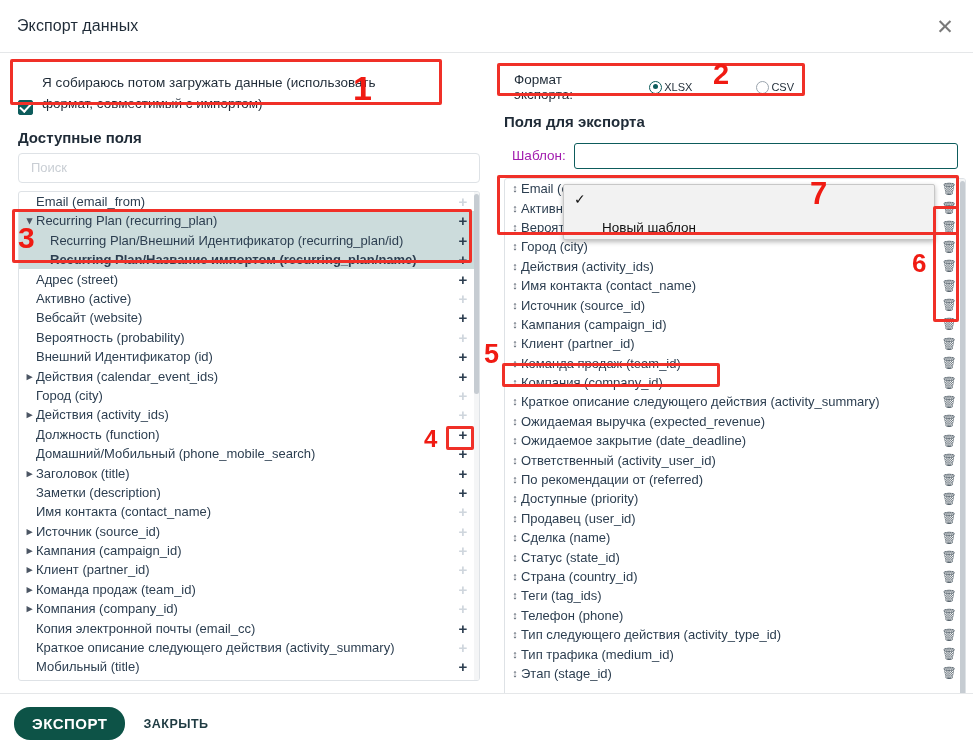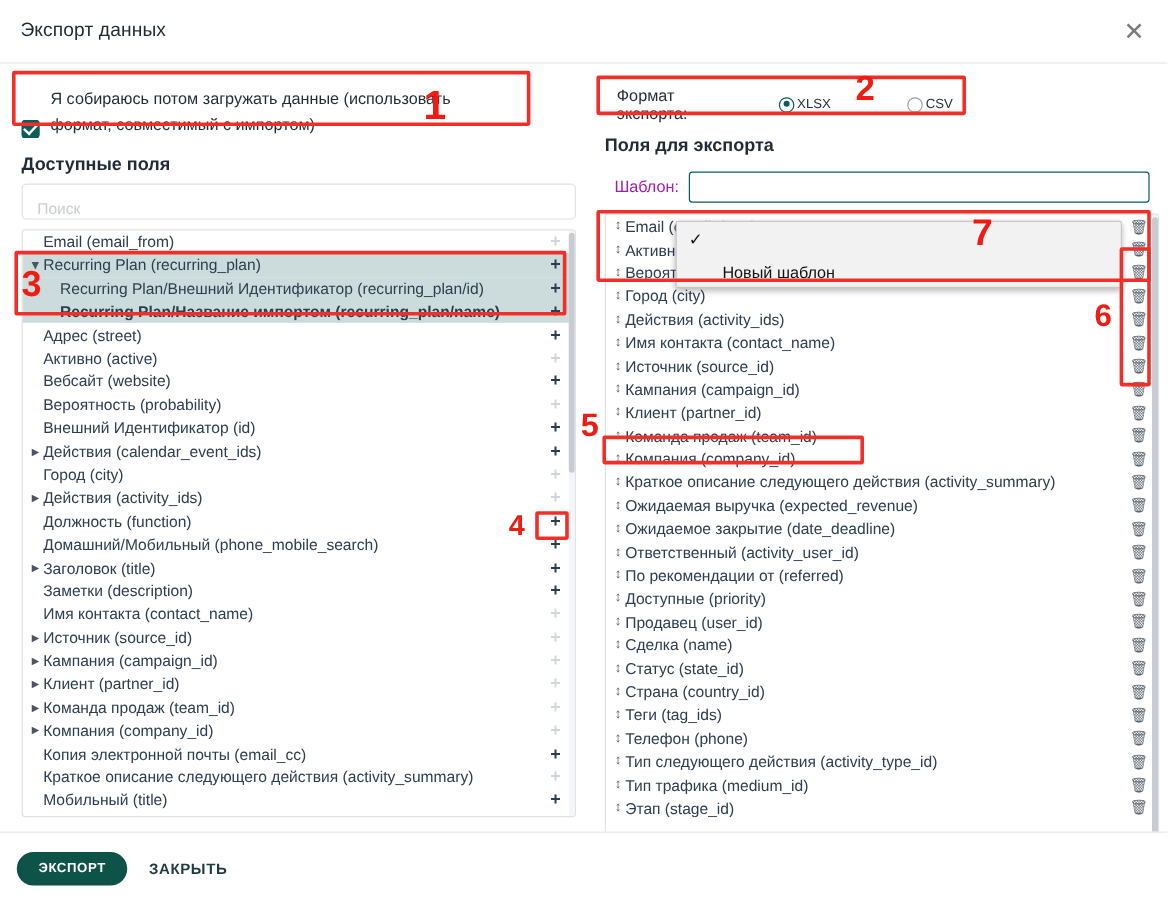"Поиск" .search-box { align-items: flex-end -> center }
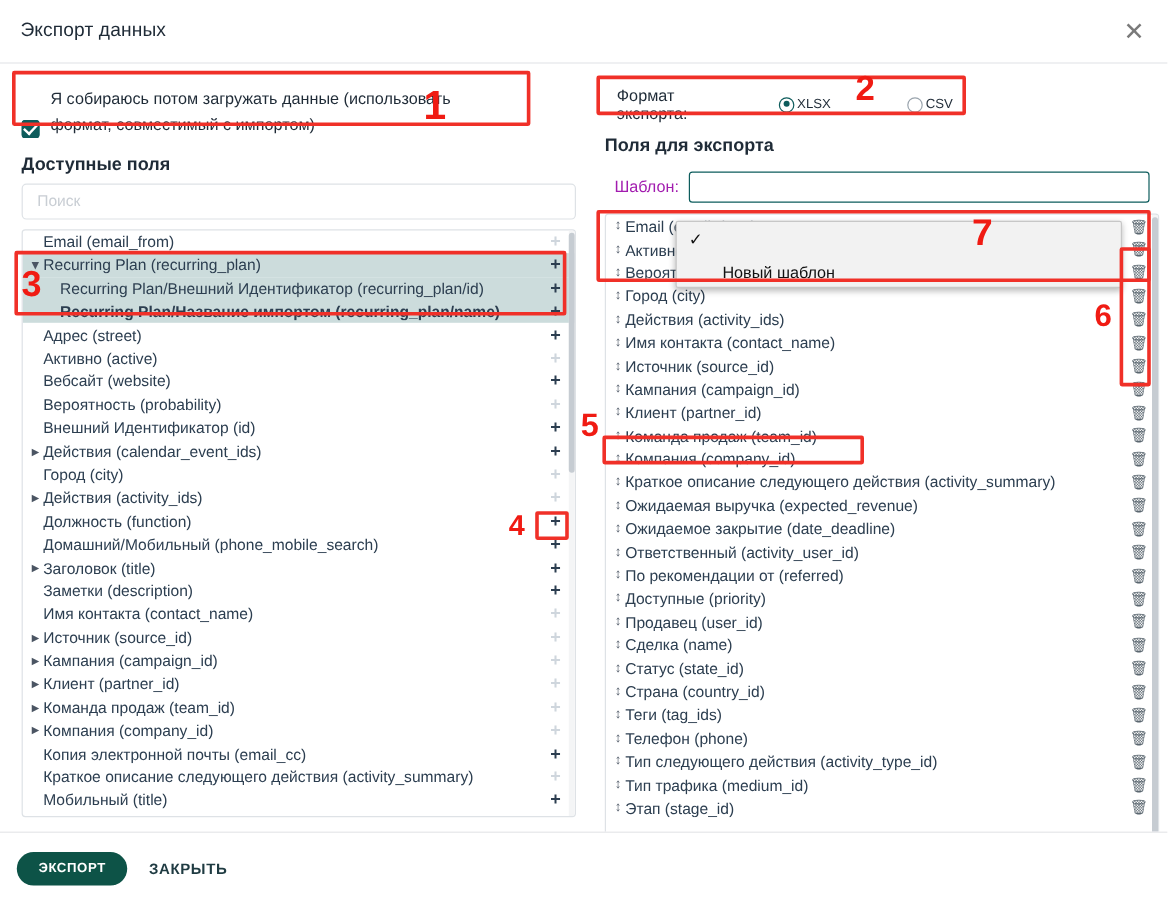"ЭКСПОРТ" .btn-primary { font-size: 11px -> 15px }
